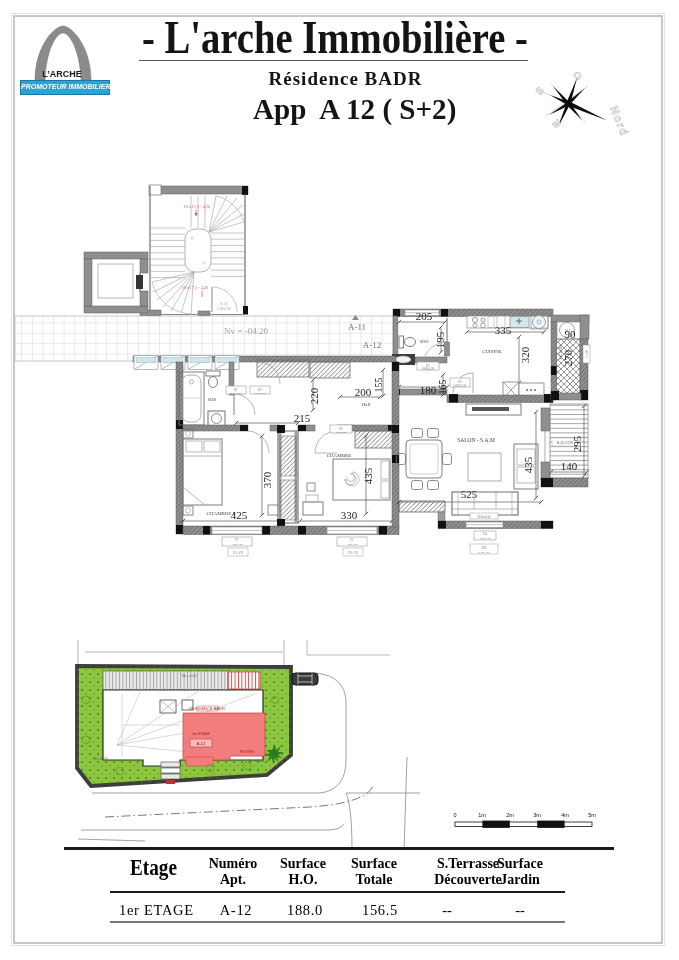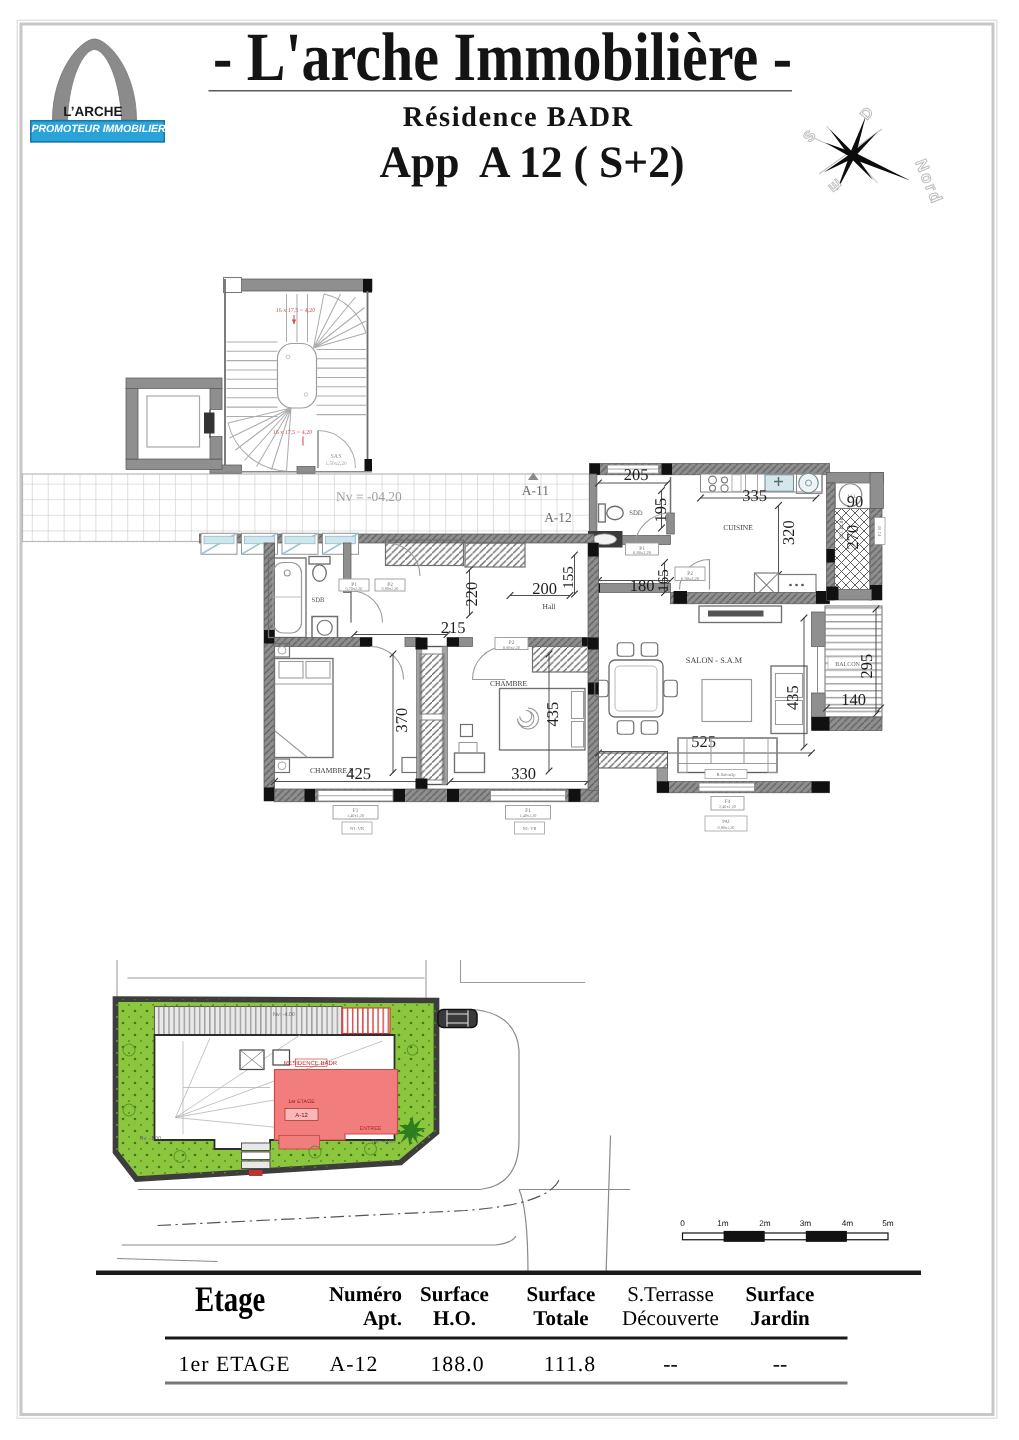"Numéro" div.abs { text-align: right -> center }
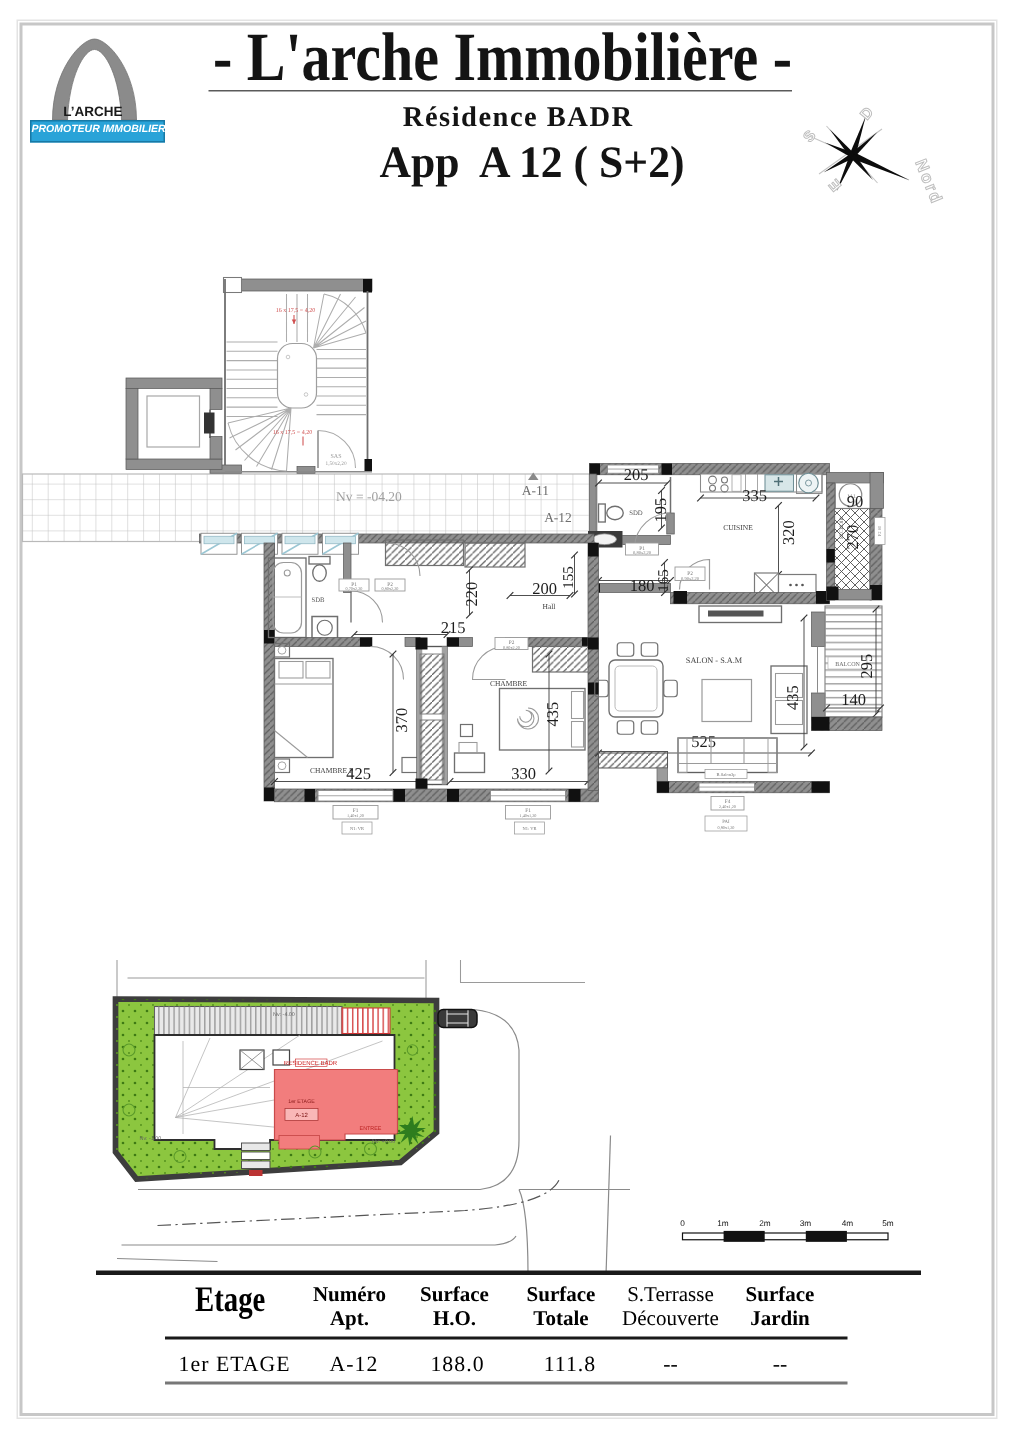"S.Terrasse" div.abs { font-weight: normal -> bold; left: 407px -> 428px }
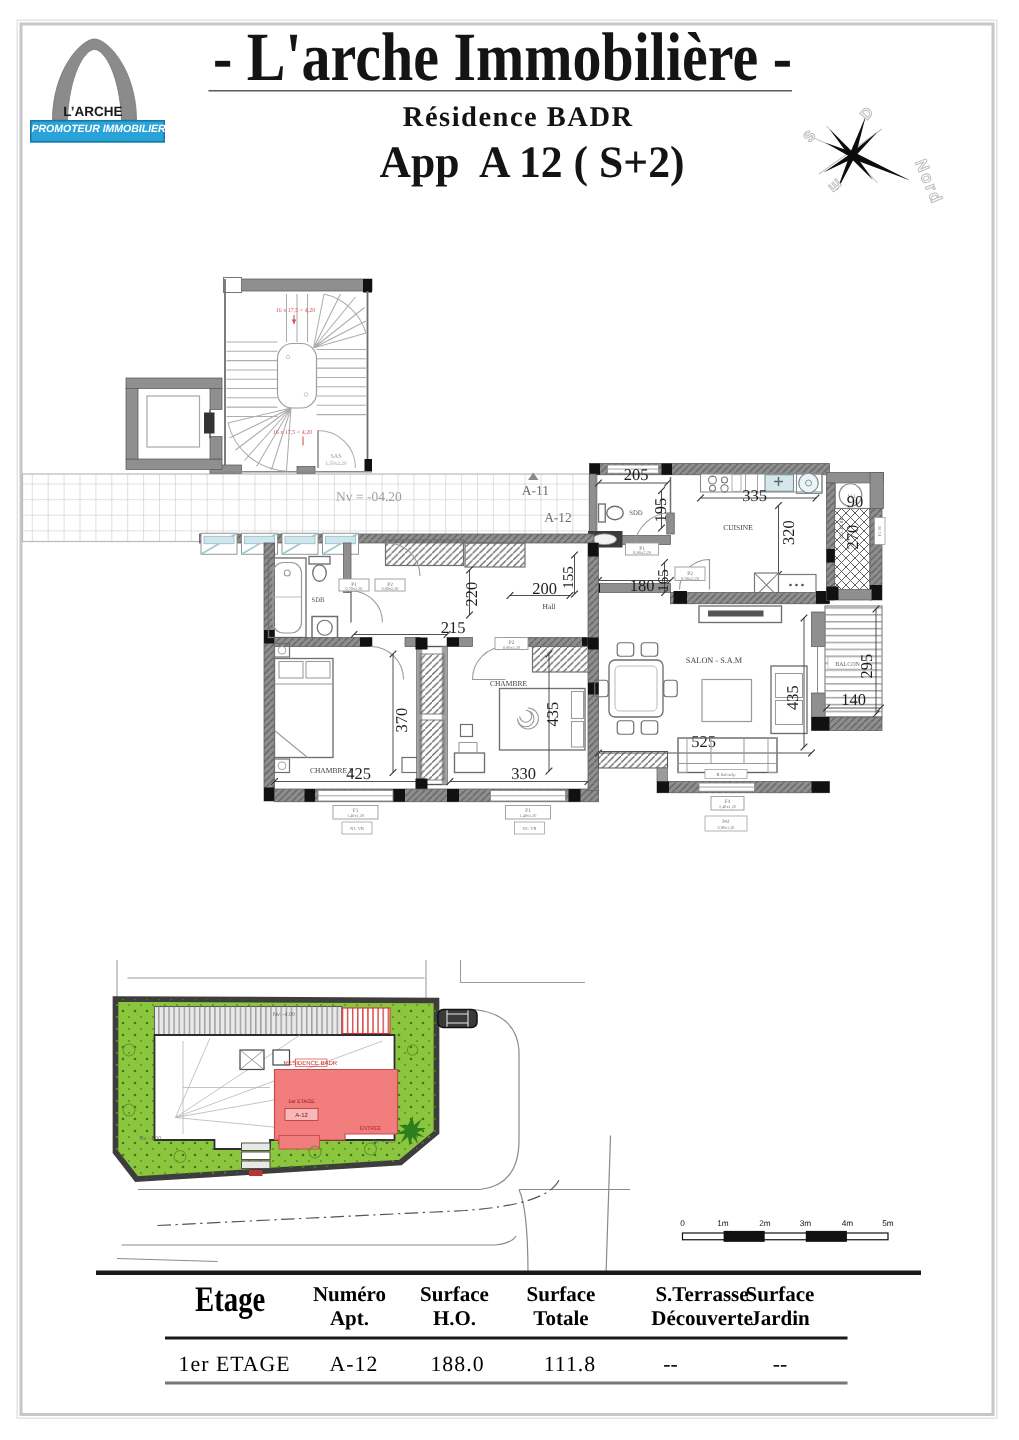"111.8" div.abs { text: 111.8 -> 156.5 }
